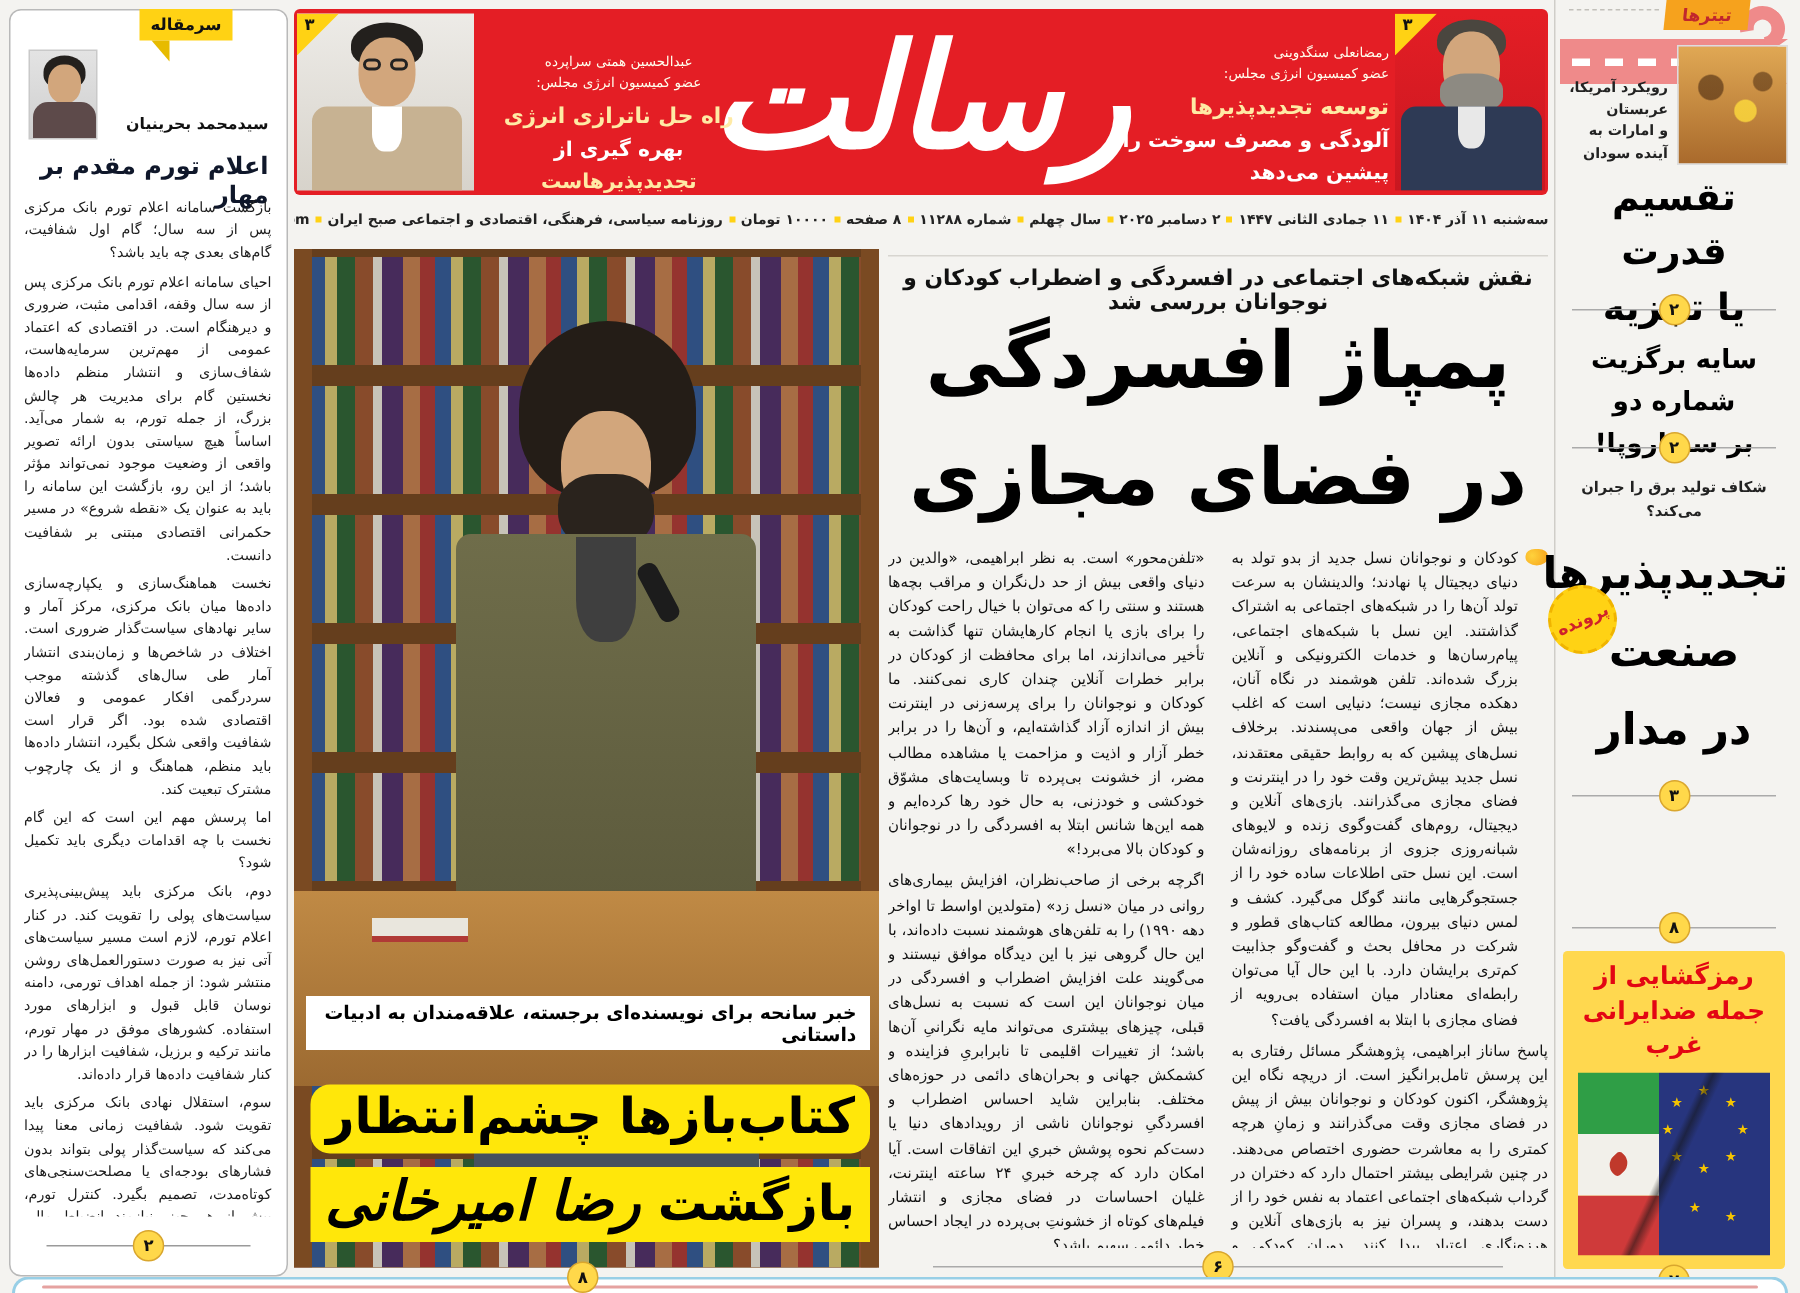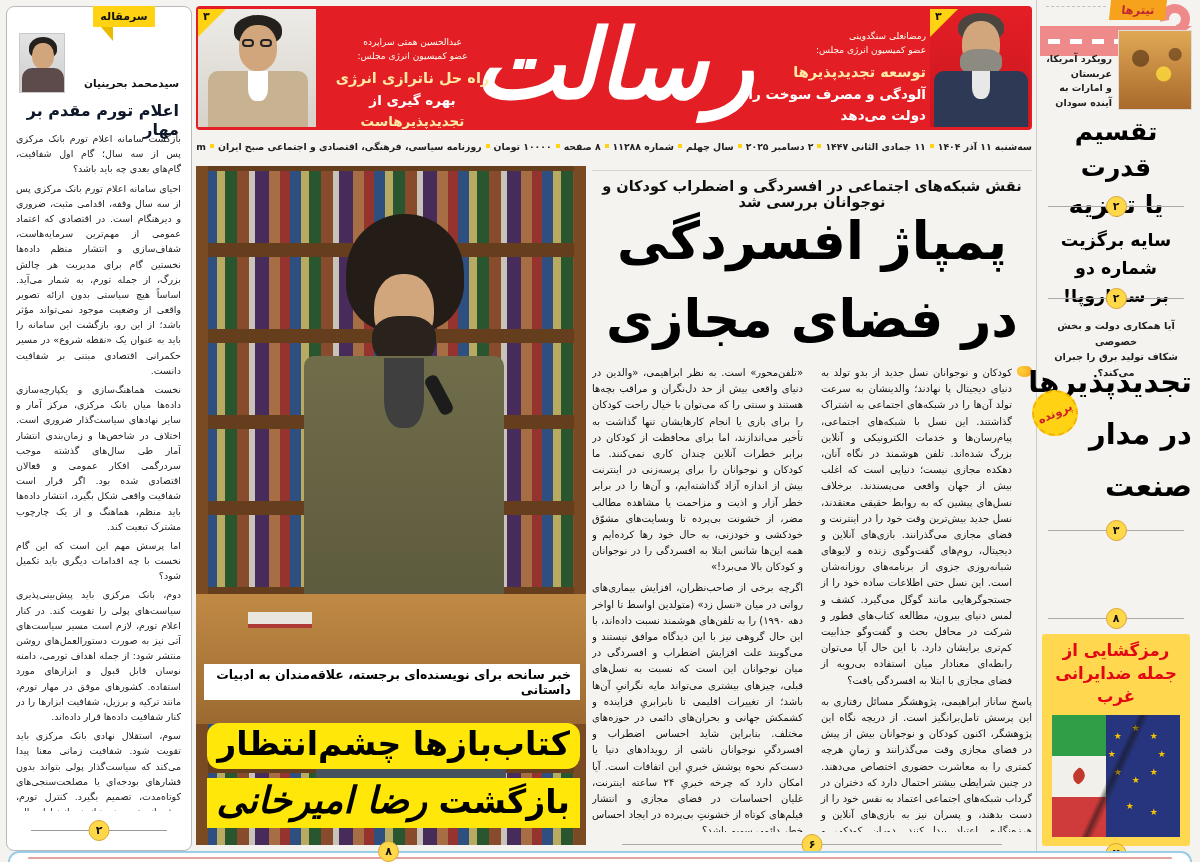"دولت می‌دهد" div.t-b2 { text: دولت -> پیشین }
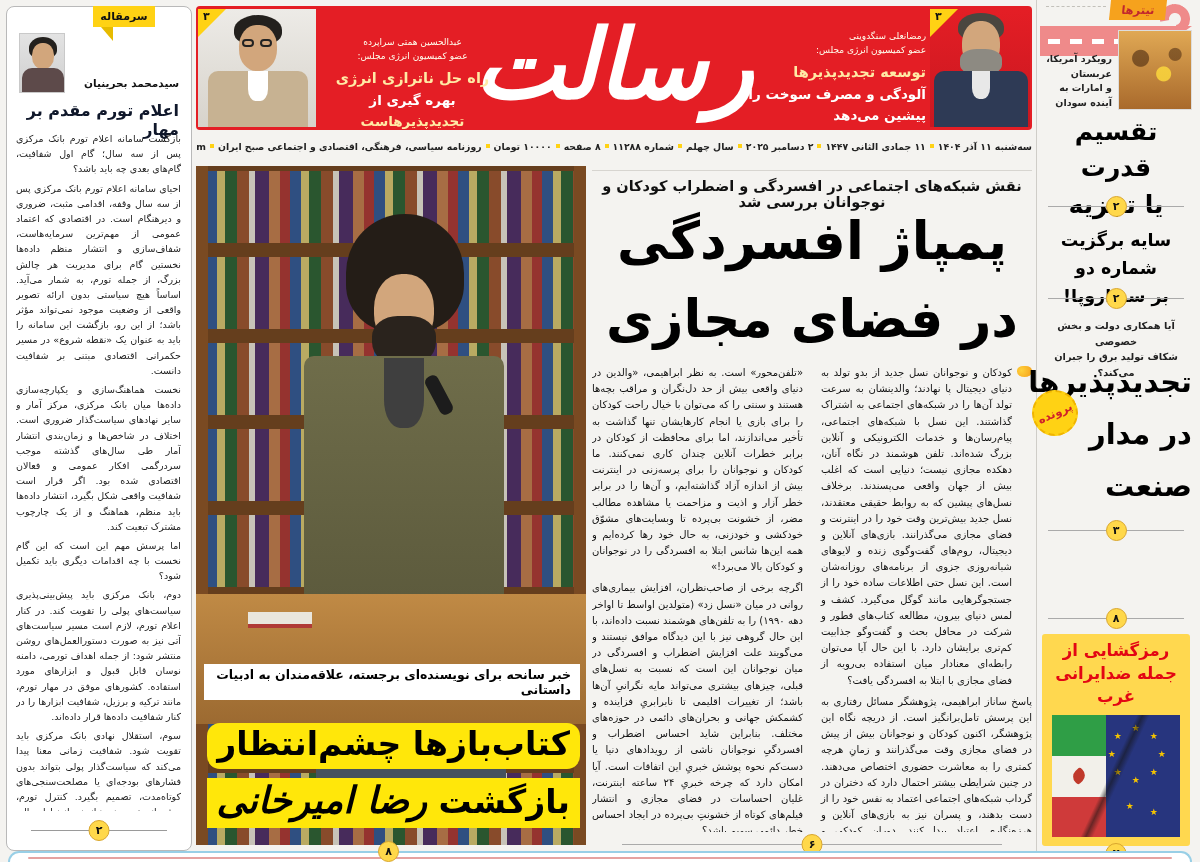"آیا همکاری دولت و بخش" div { html: <div>آیا همکاری دولت و بخش خصوصی</div> -> none }
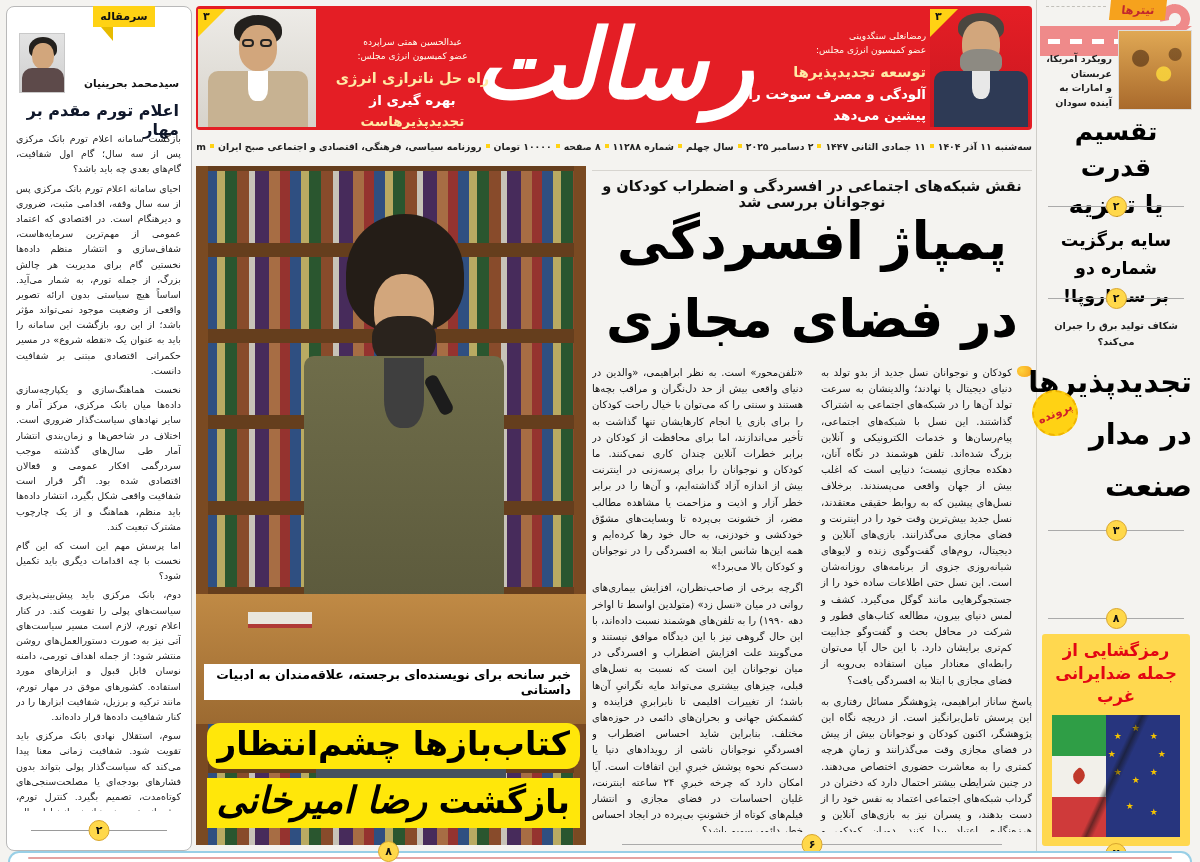"تجدیدپذیرها" .rr-h.huge { text-align: right -> none }
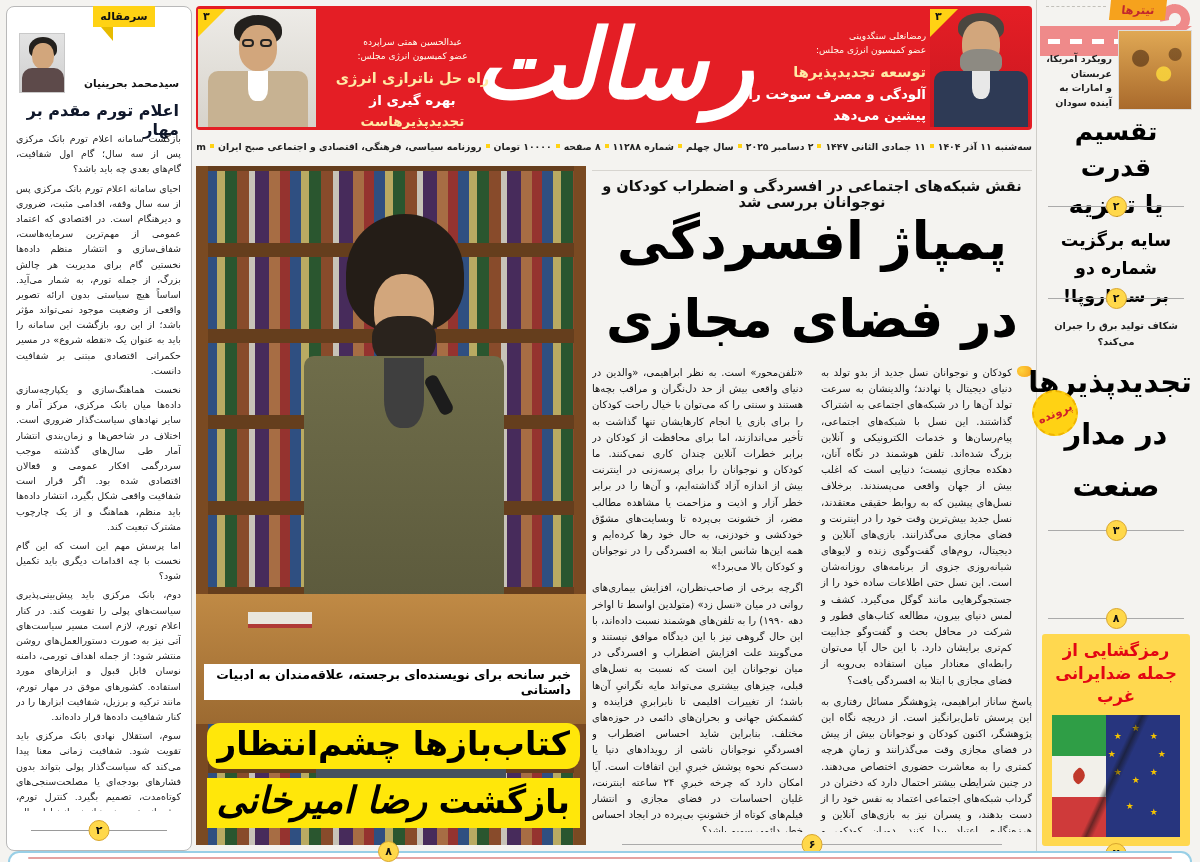"در مدار" div { order: before "صنعت" -> after "صنعت" }
